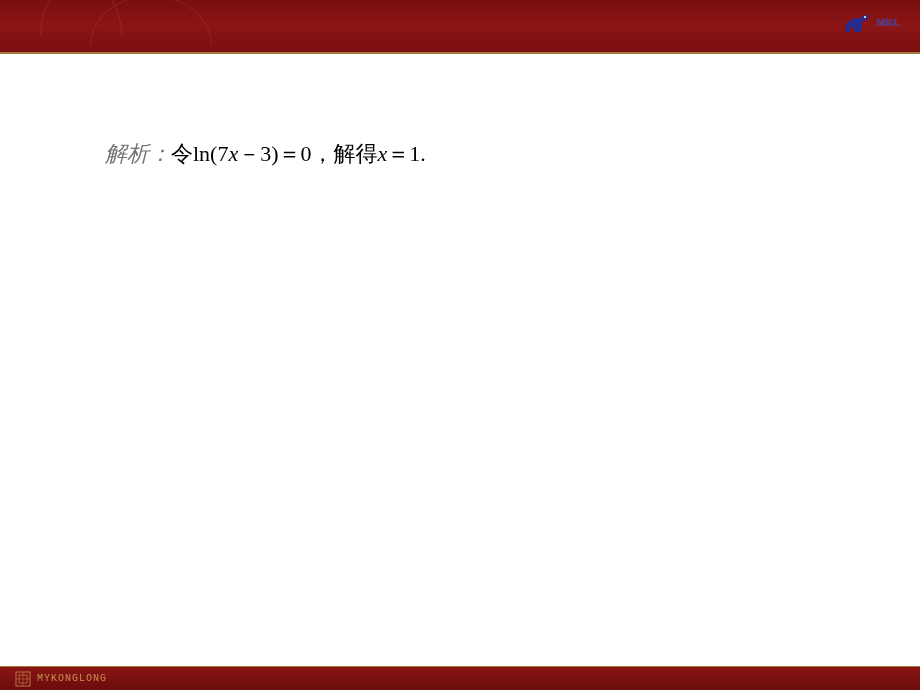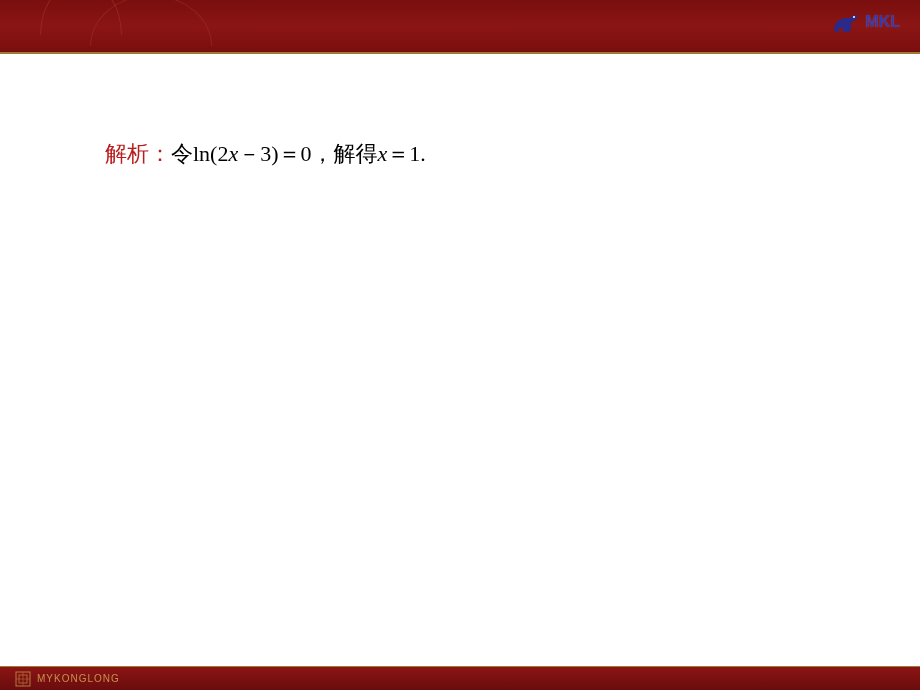"MKL" .logo-text { font-family: Liberation Sans, sans-serif -> Liberation Serif, serif; font-size: 16px -> 10px }
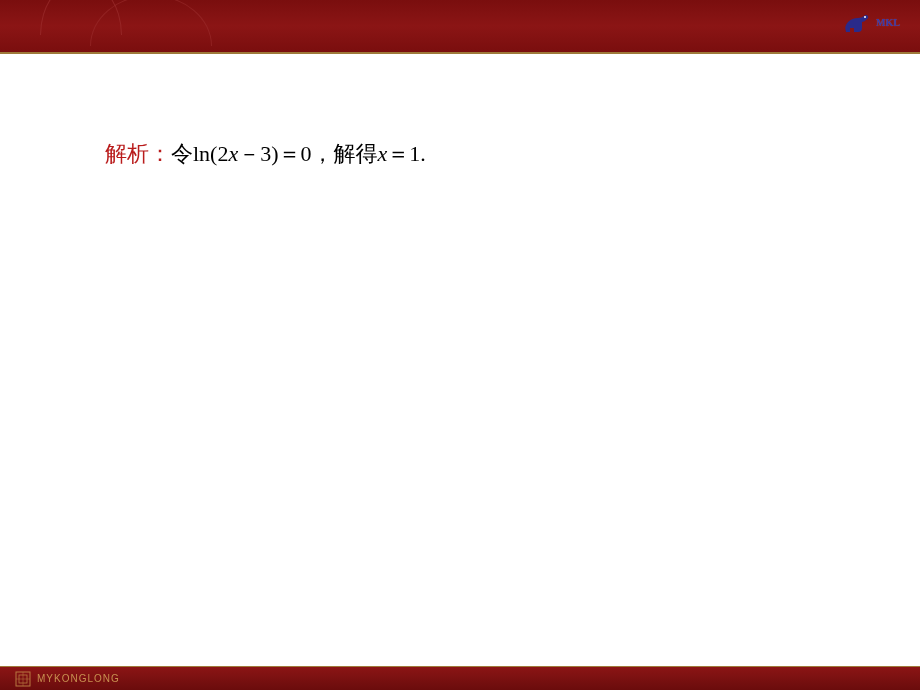"解析：" .label-red { color: #b91c1c -> #737373; font-style: none -> italic }
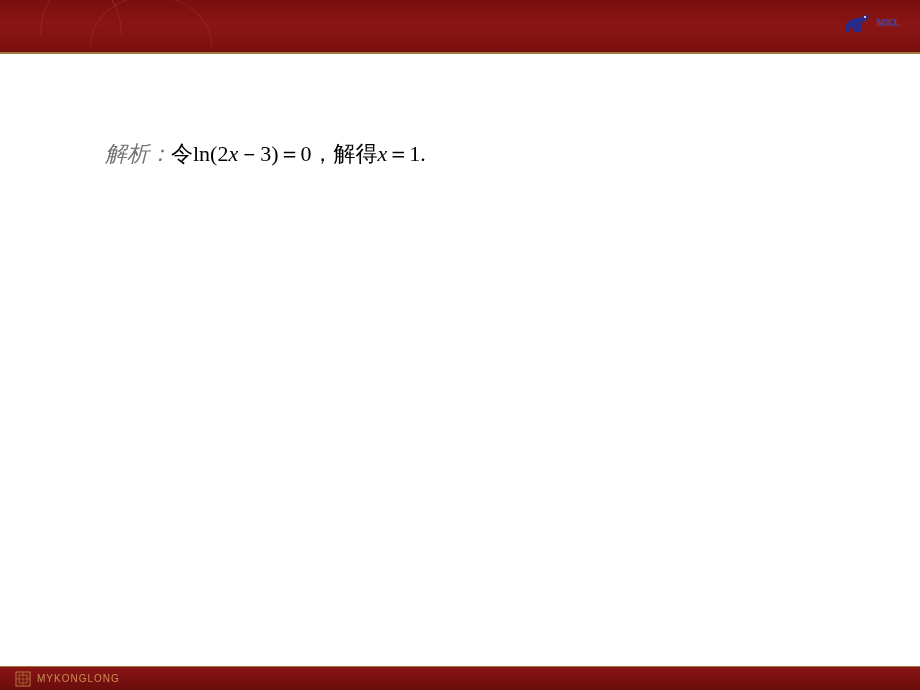"令ln(2" span { text: 2 -> 7 }
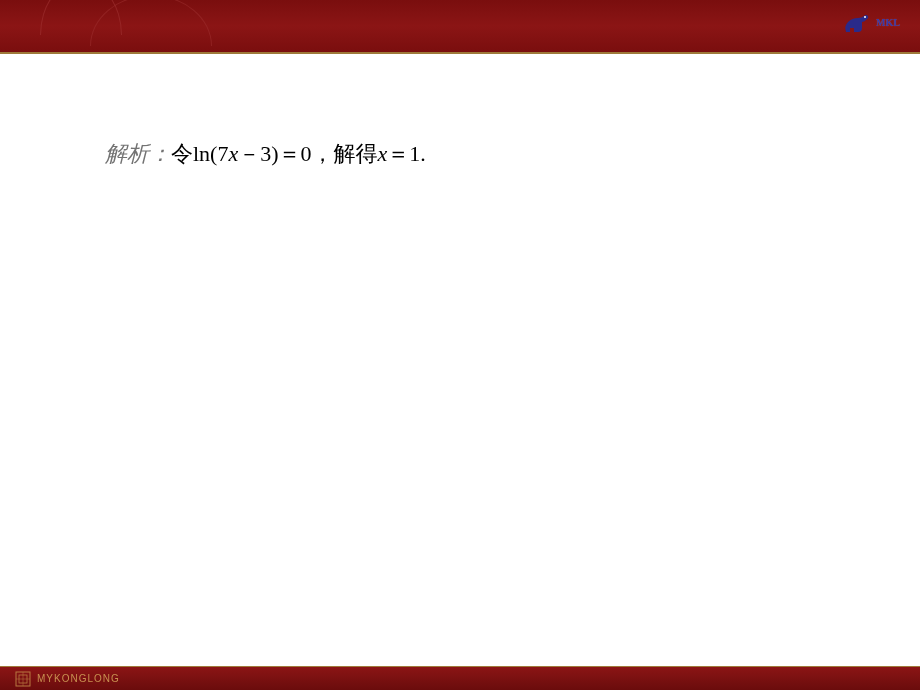"MYKONGLONG" .bottom-text { font-family: Liberation Sans, sans-serif -> Liberation Mono, monospace }
